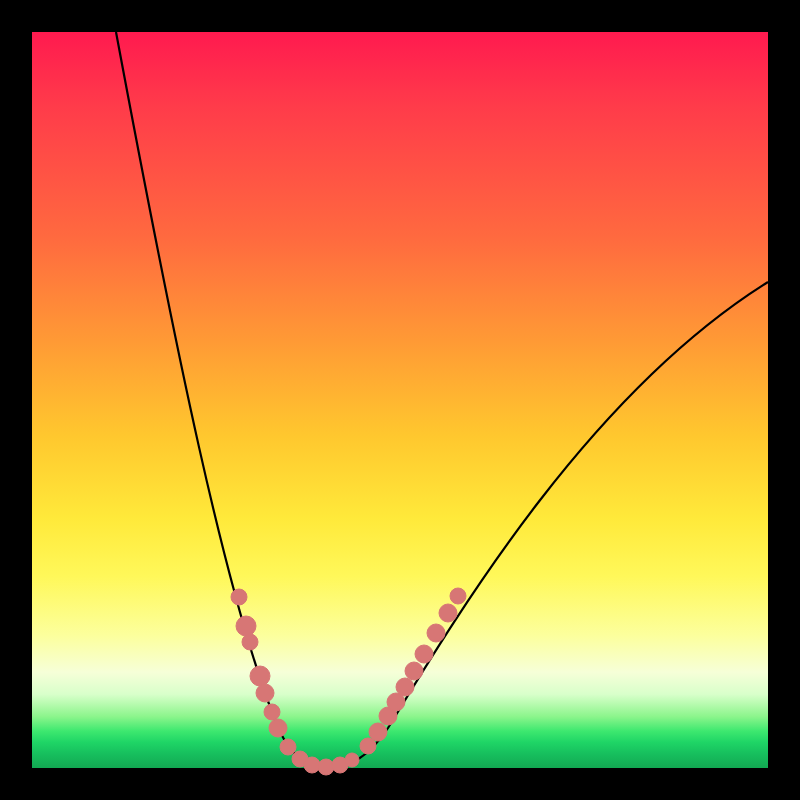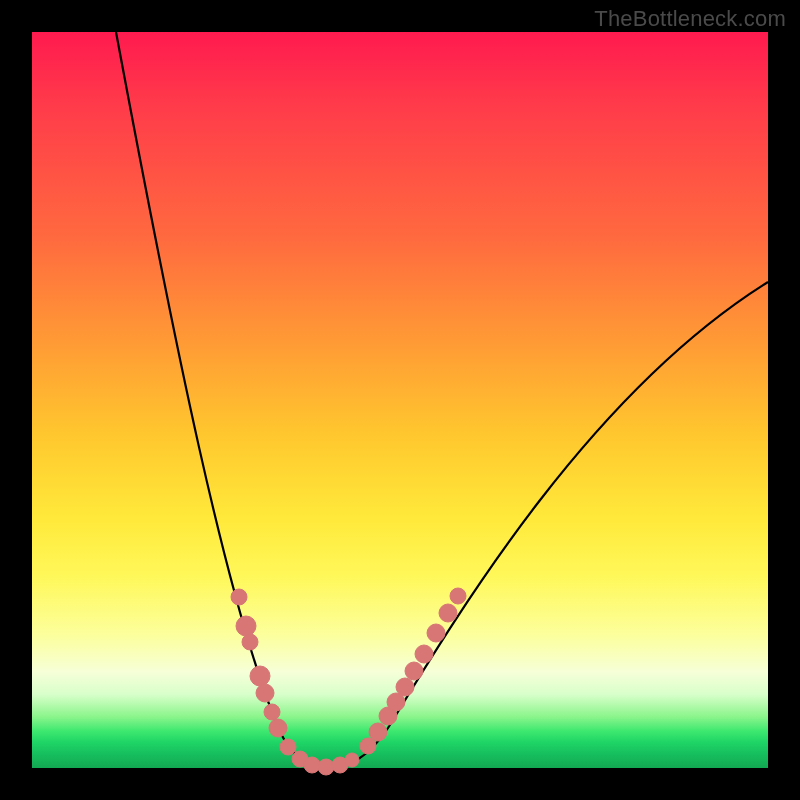"TheBottleneck.com" div.watermark { html: <div>TheBottleneck.com</div> -> none }
